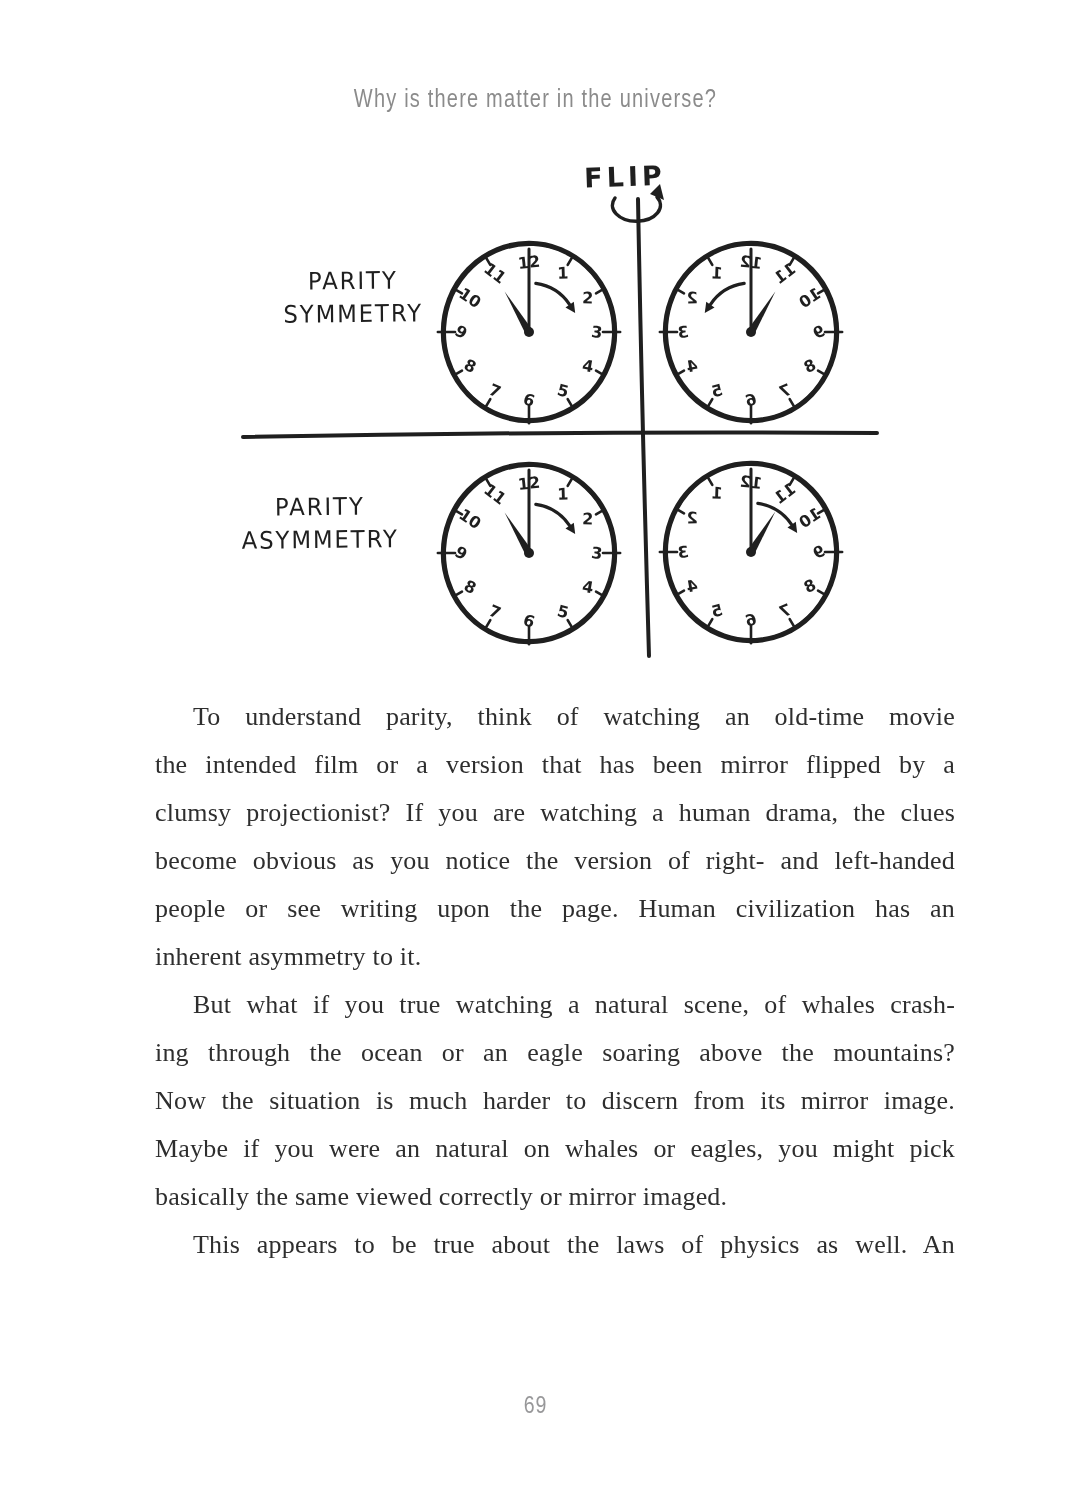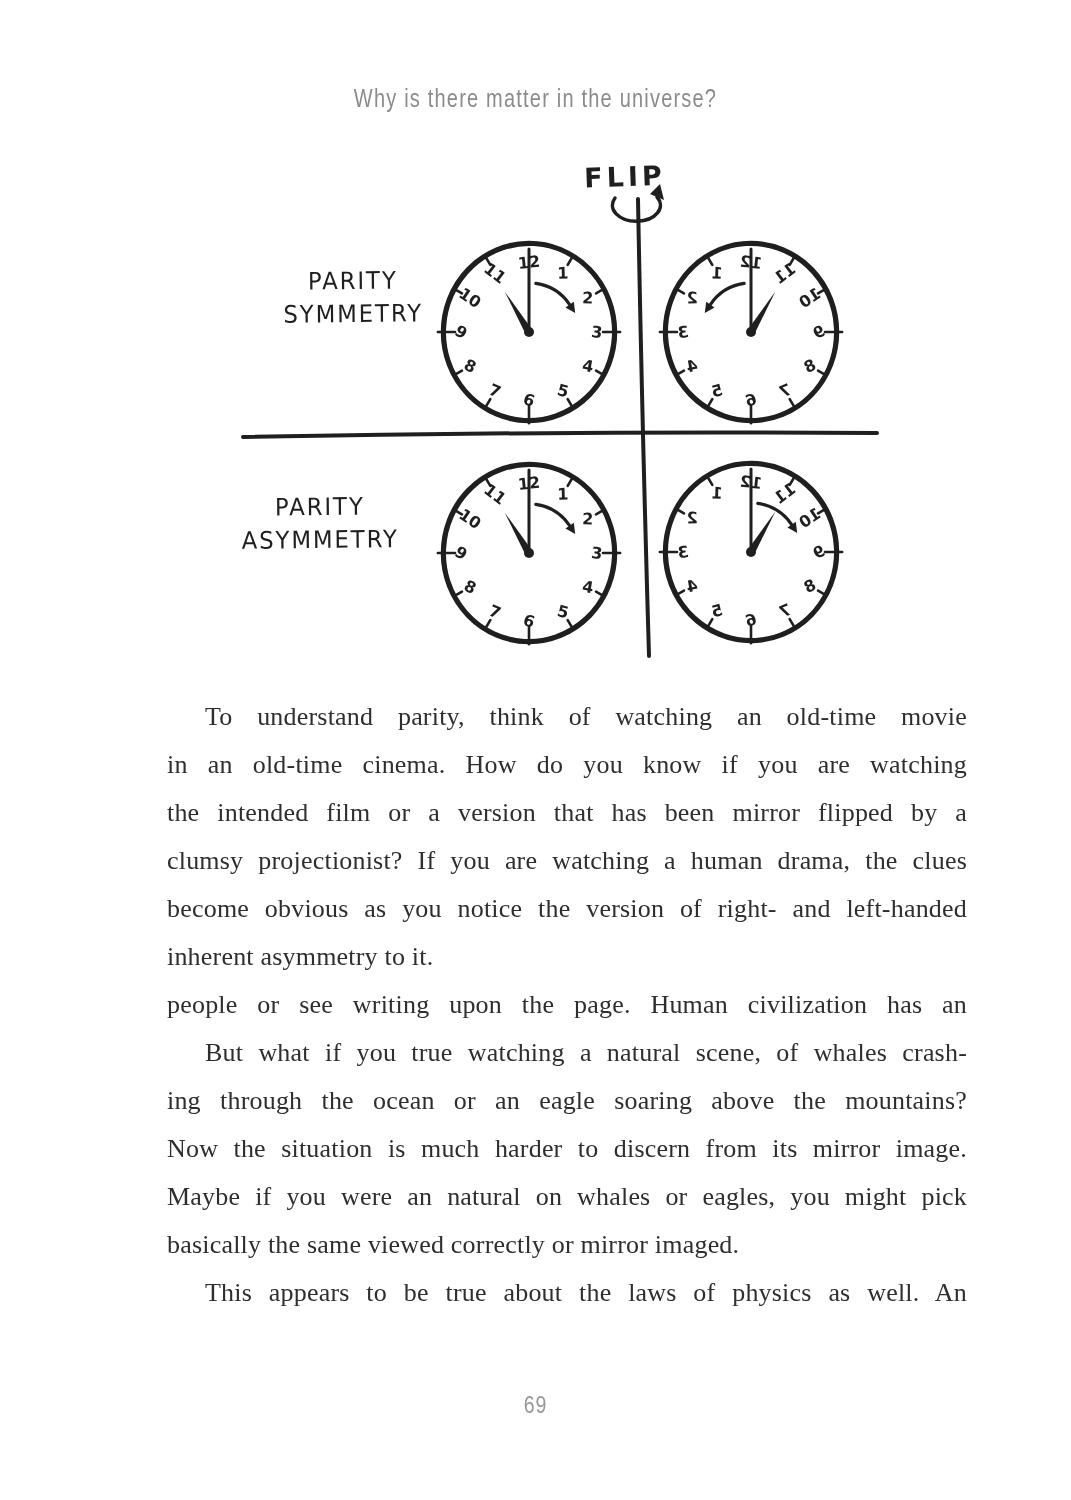"To understand parity, think of" .body-text { margin-left: 12px -> none }
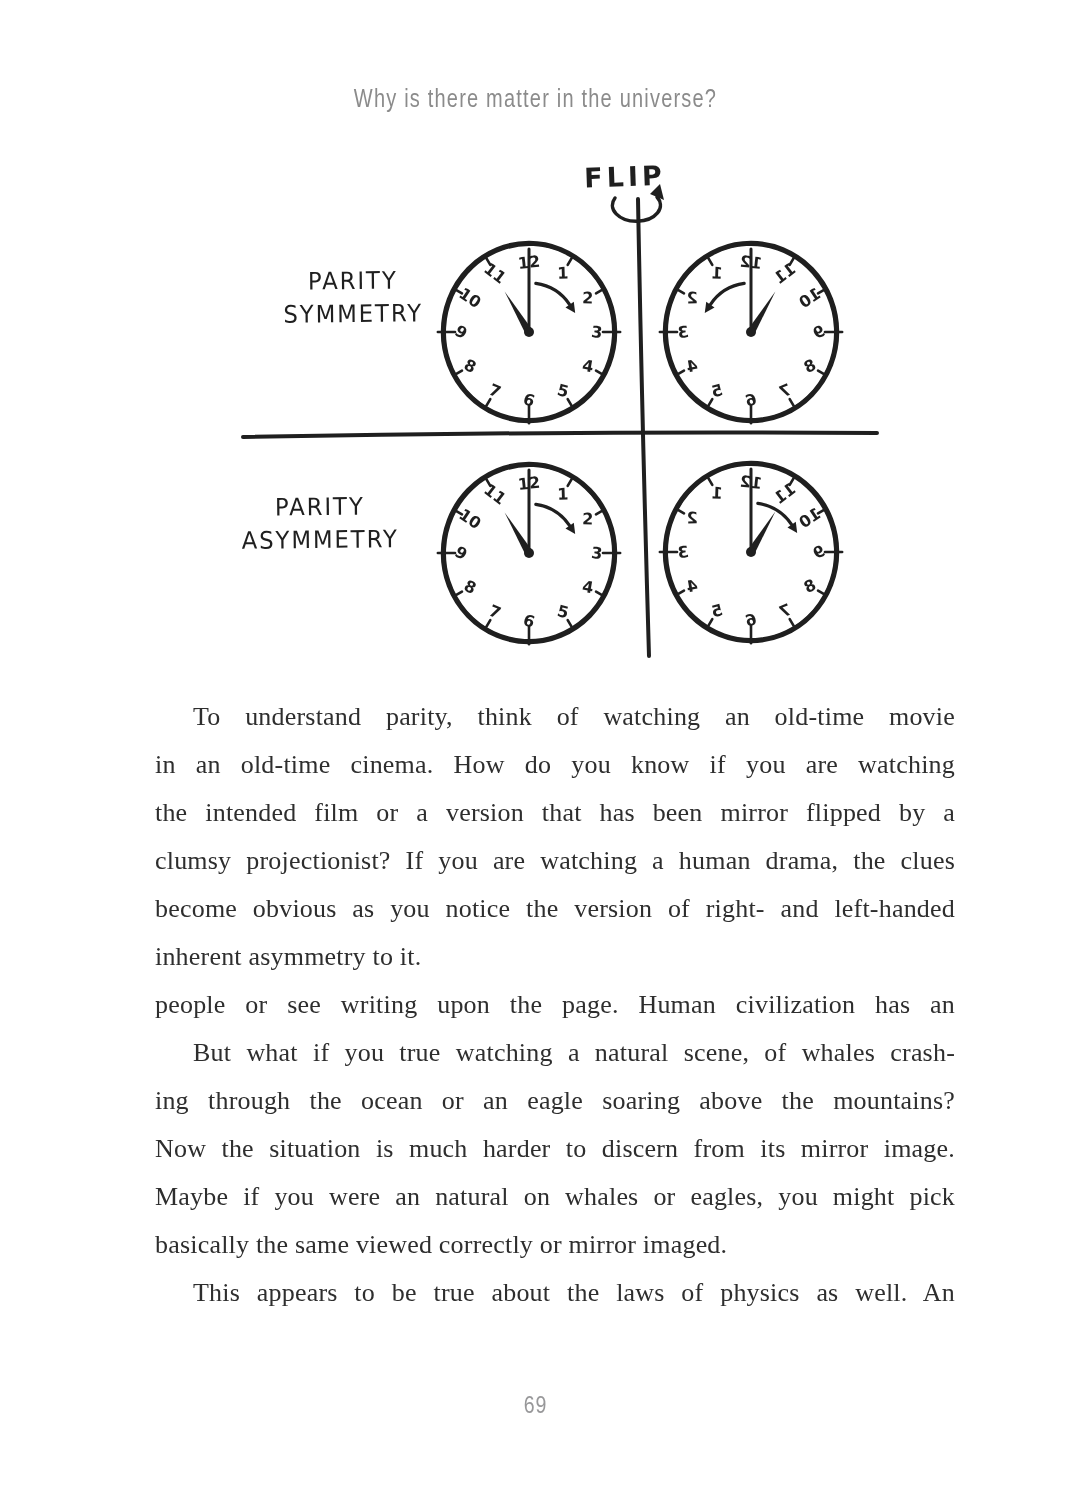"in an old-time cinema. How" div.body-line { html: <div>in an old-time cinema. How do you know if you are watching</div> -> none }
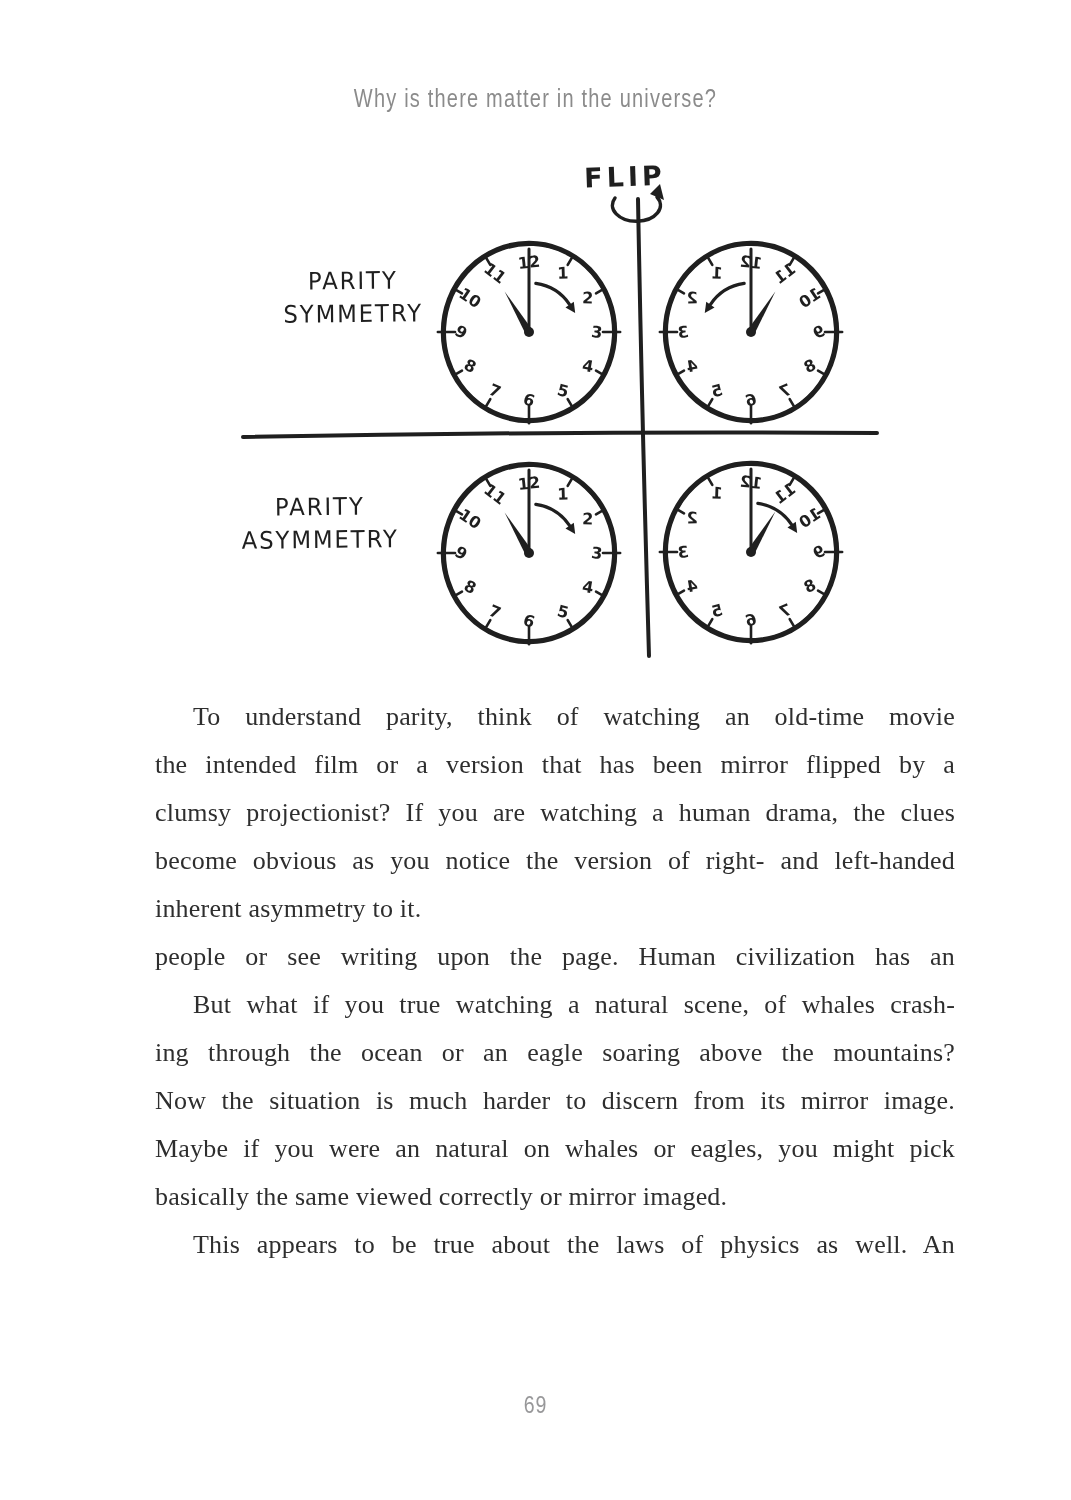"inherent asymmetry to it." div.body-line { order: before "people or see writing upon" -> after "people or see writing upon" }
